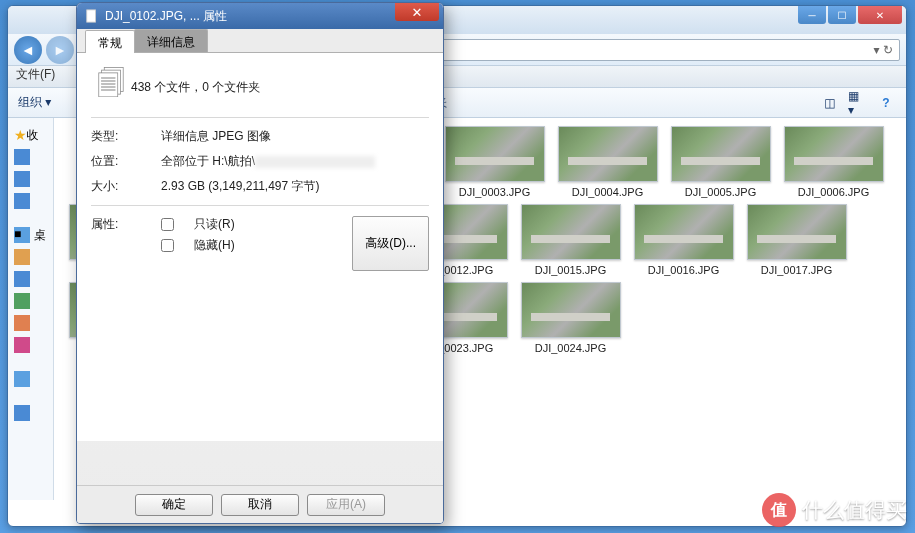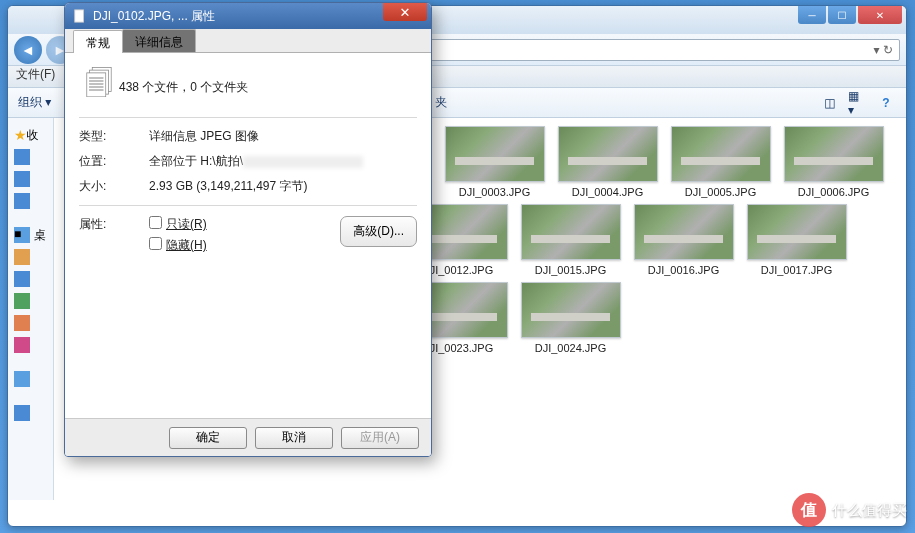"DJI_0102.JPG, ... 属性" .dlg { height: 455px -> 522px; left: 64px -> 76px }
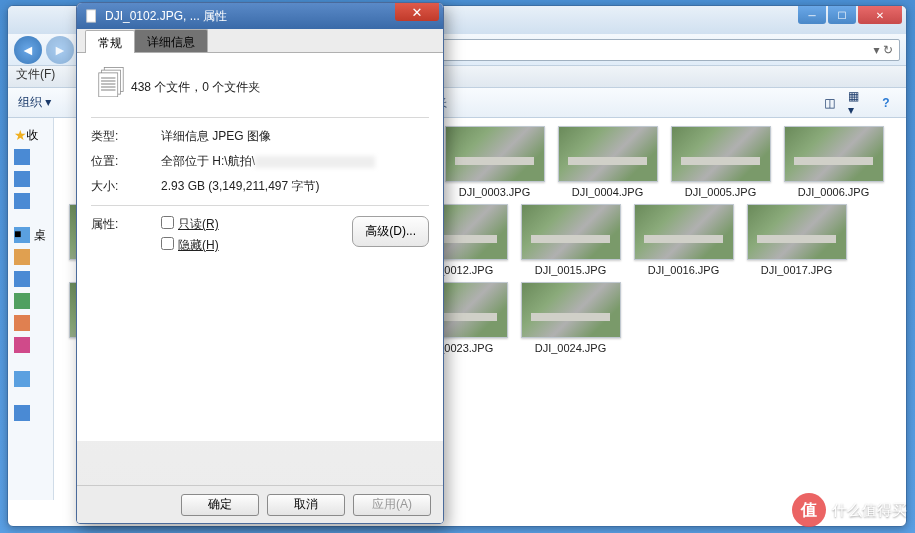"详细信息" .dlg-tab { background: #737373 -> #a3a3a3 }
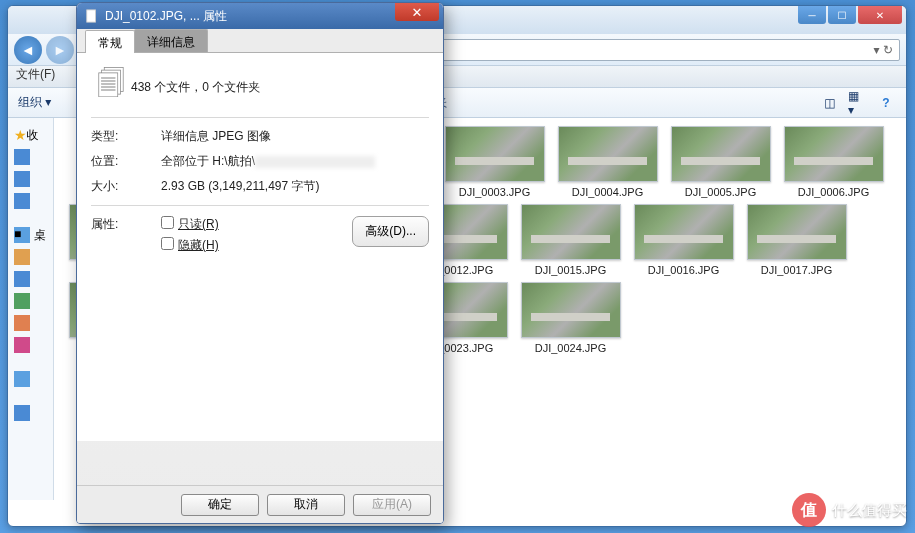"只读(R)" .chk { align-items: none -> center; gap: 4px -> 20px; text-decoration: underline -> none }
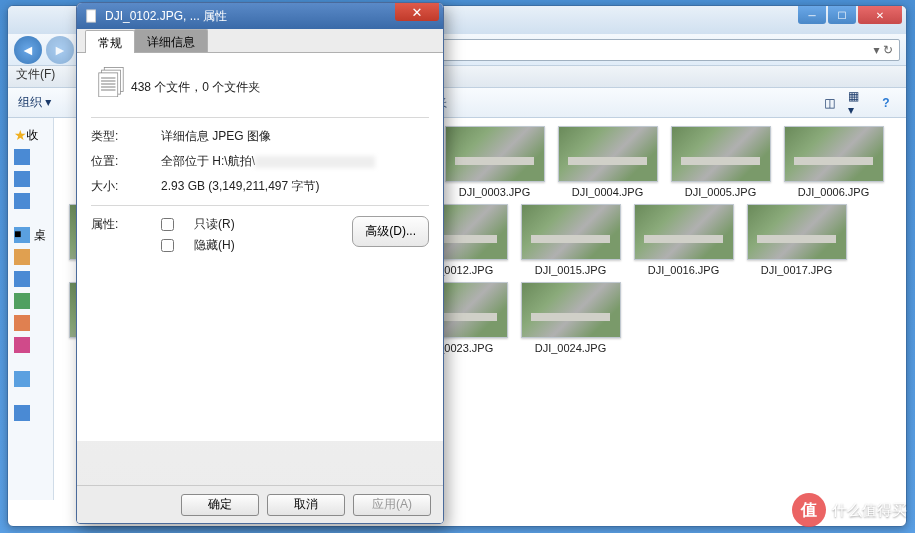"高级(D)..." .adv-btn { border-radius: 7px -> 2px; padding: 6px 12px -> 18px 12px }
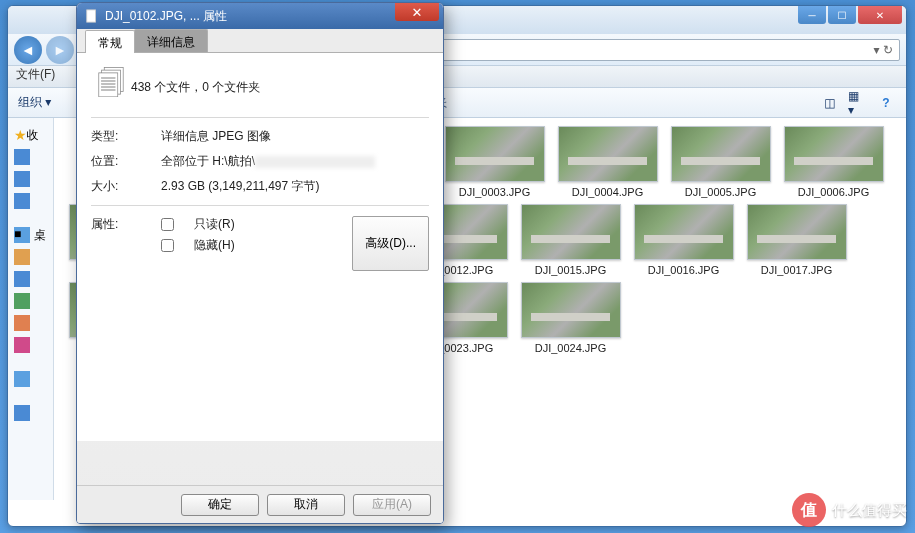"确定" .dlg-footer { justify-content: flex-end -> center }
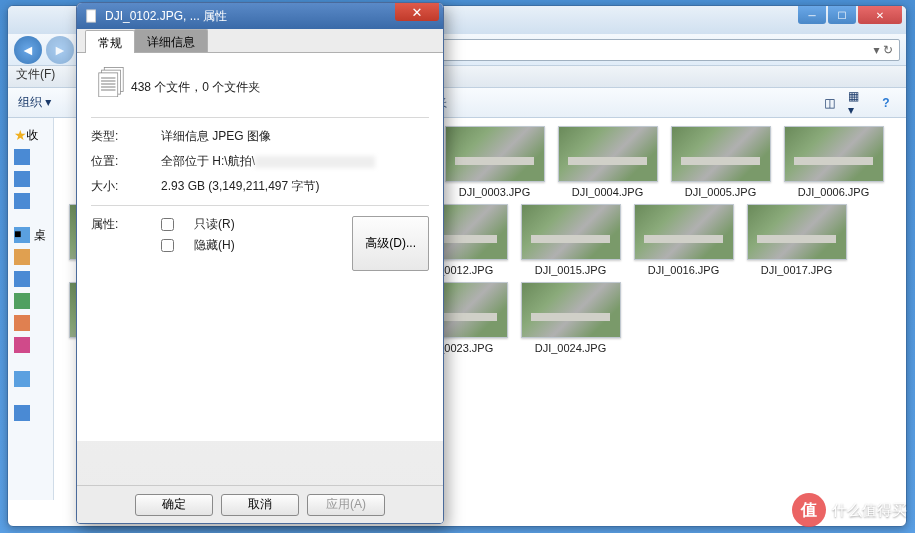"什么值得买" .wm-text { font-size: 15px -> 21px }
